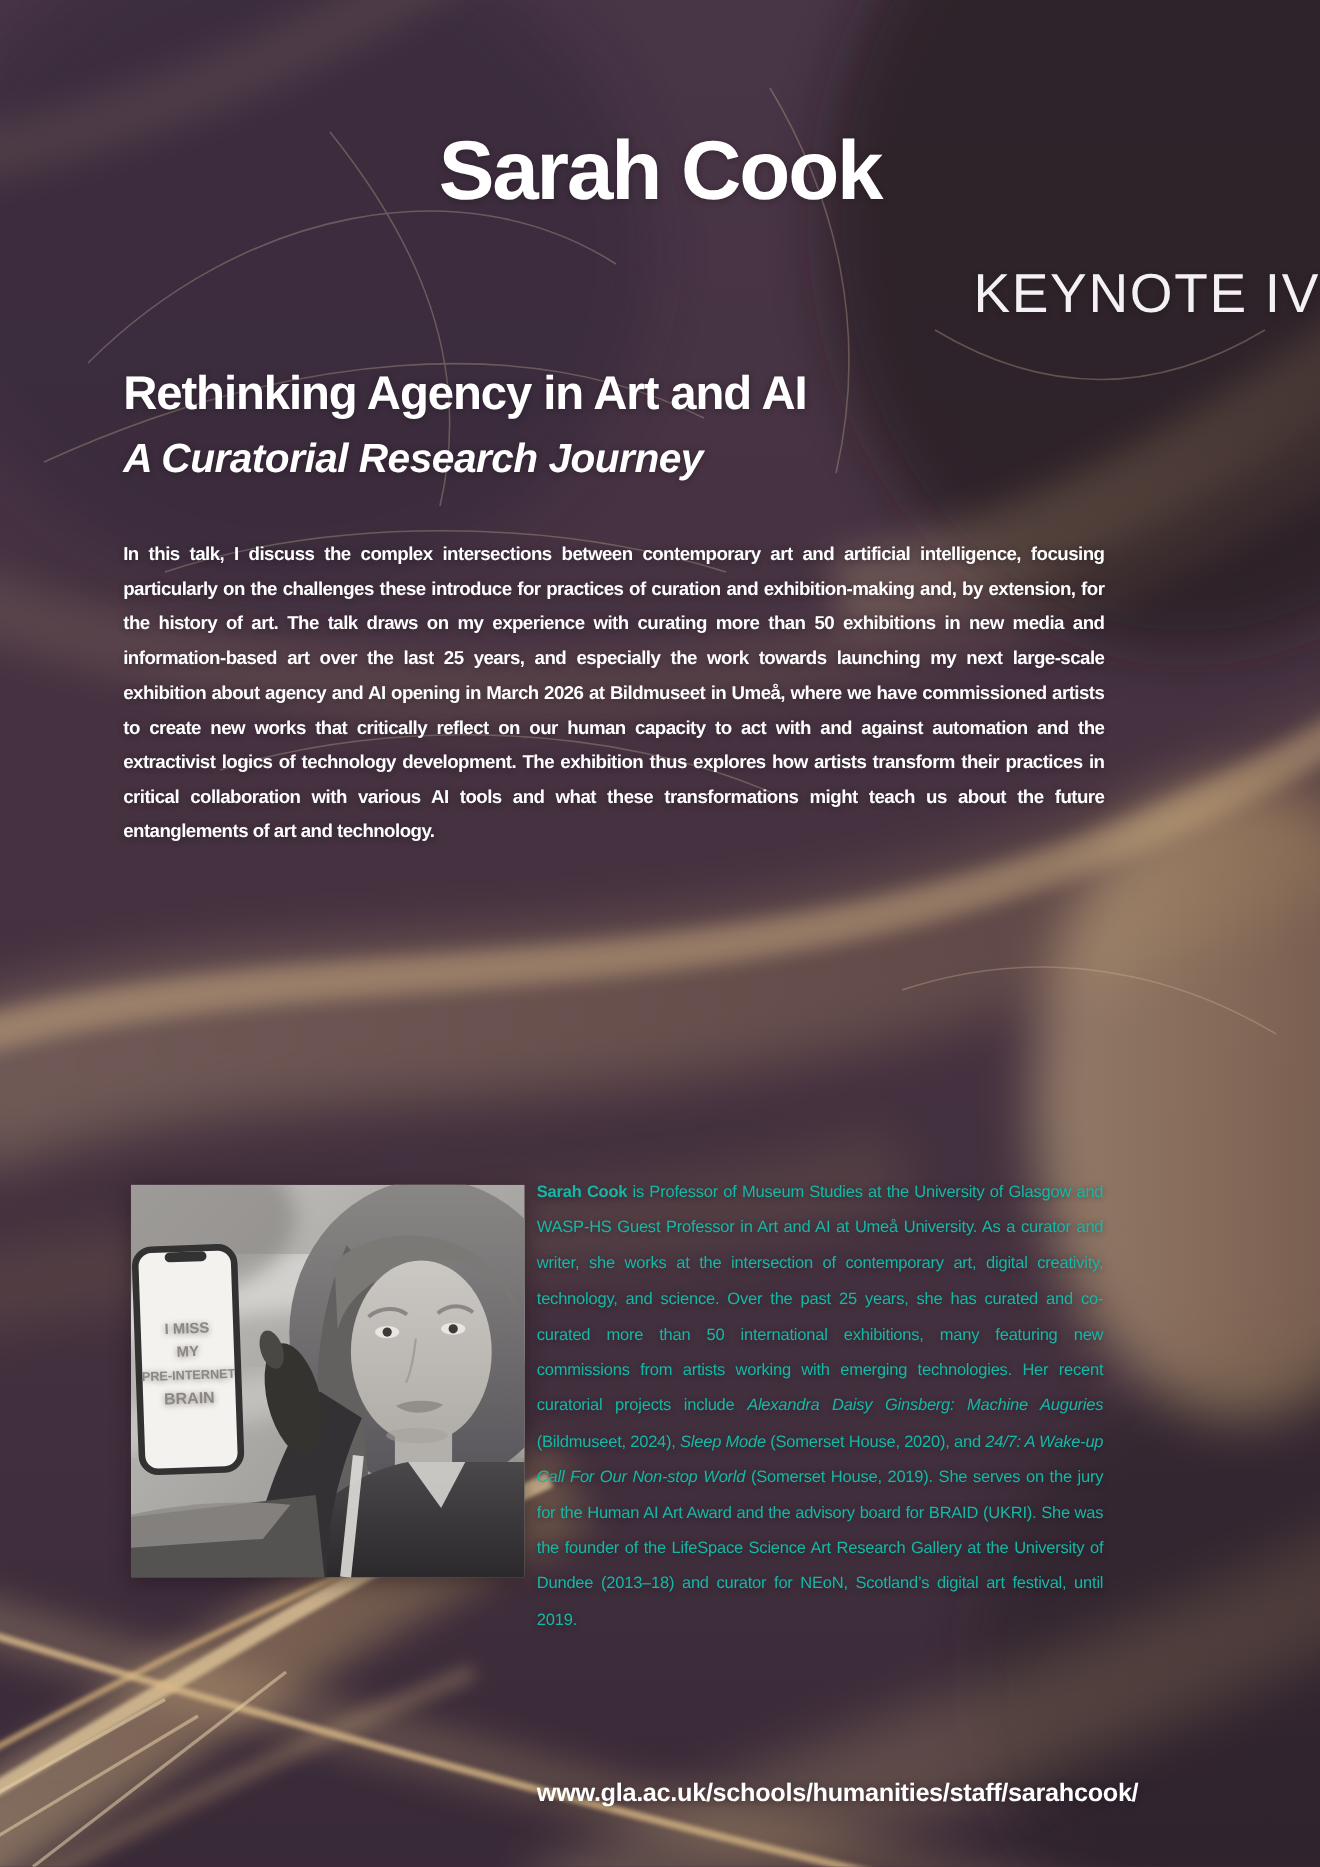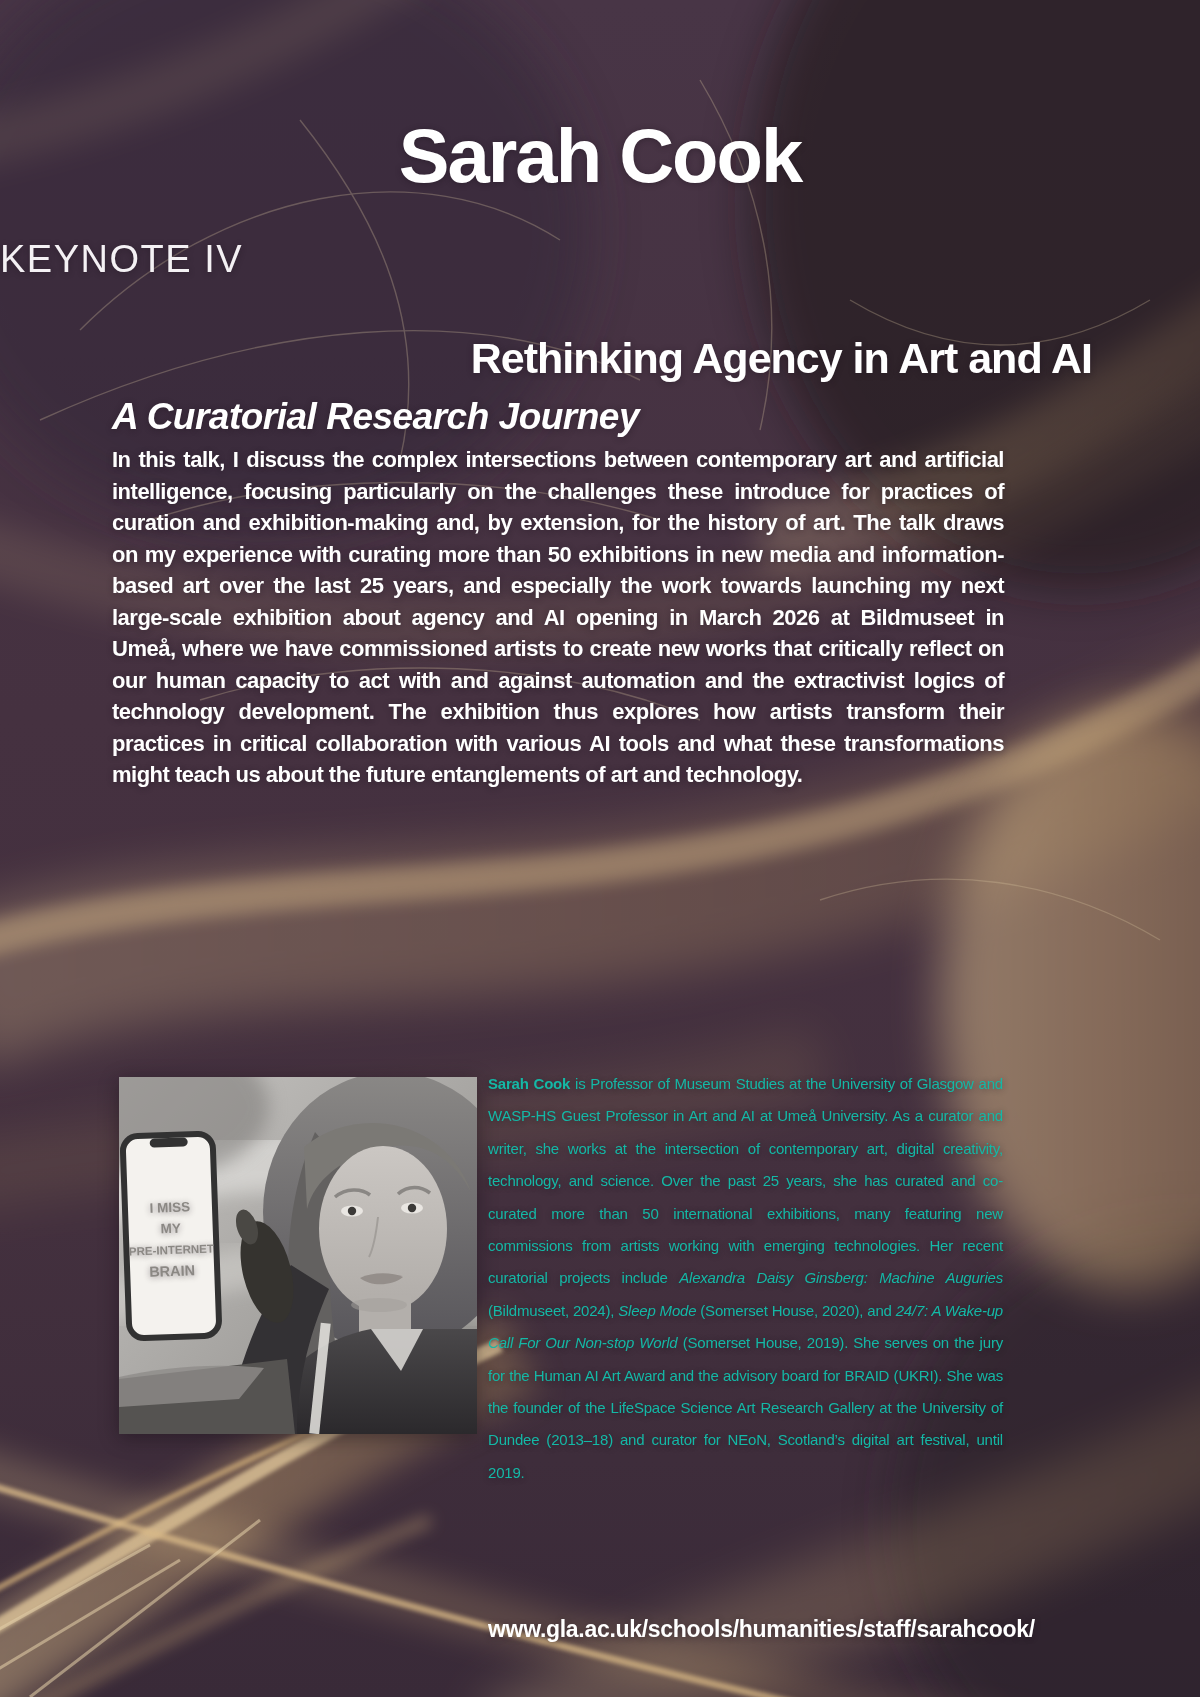"KEYNOTE IV" .keynote { font-size: 38px -> 50px; text-align: left -> right }
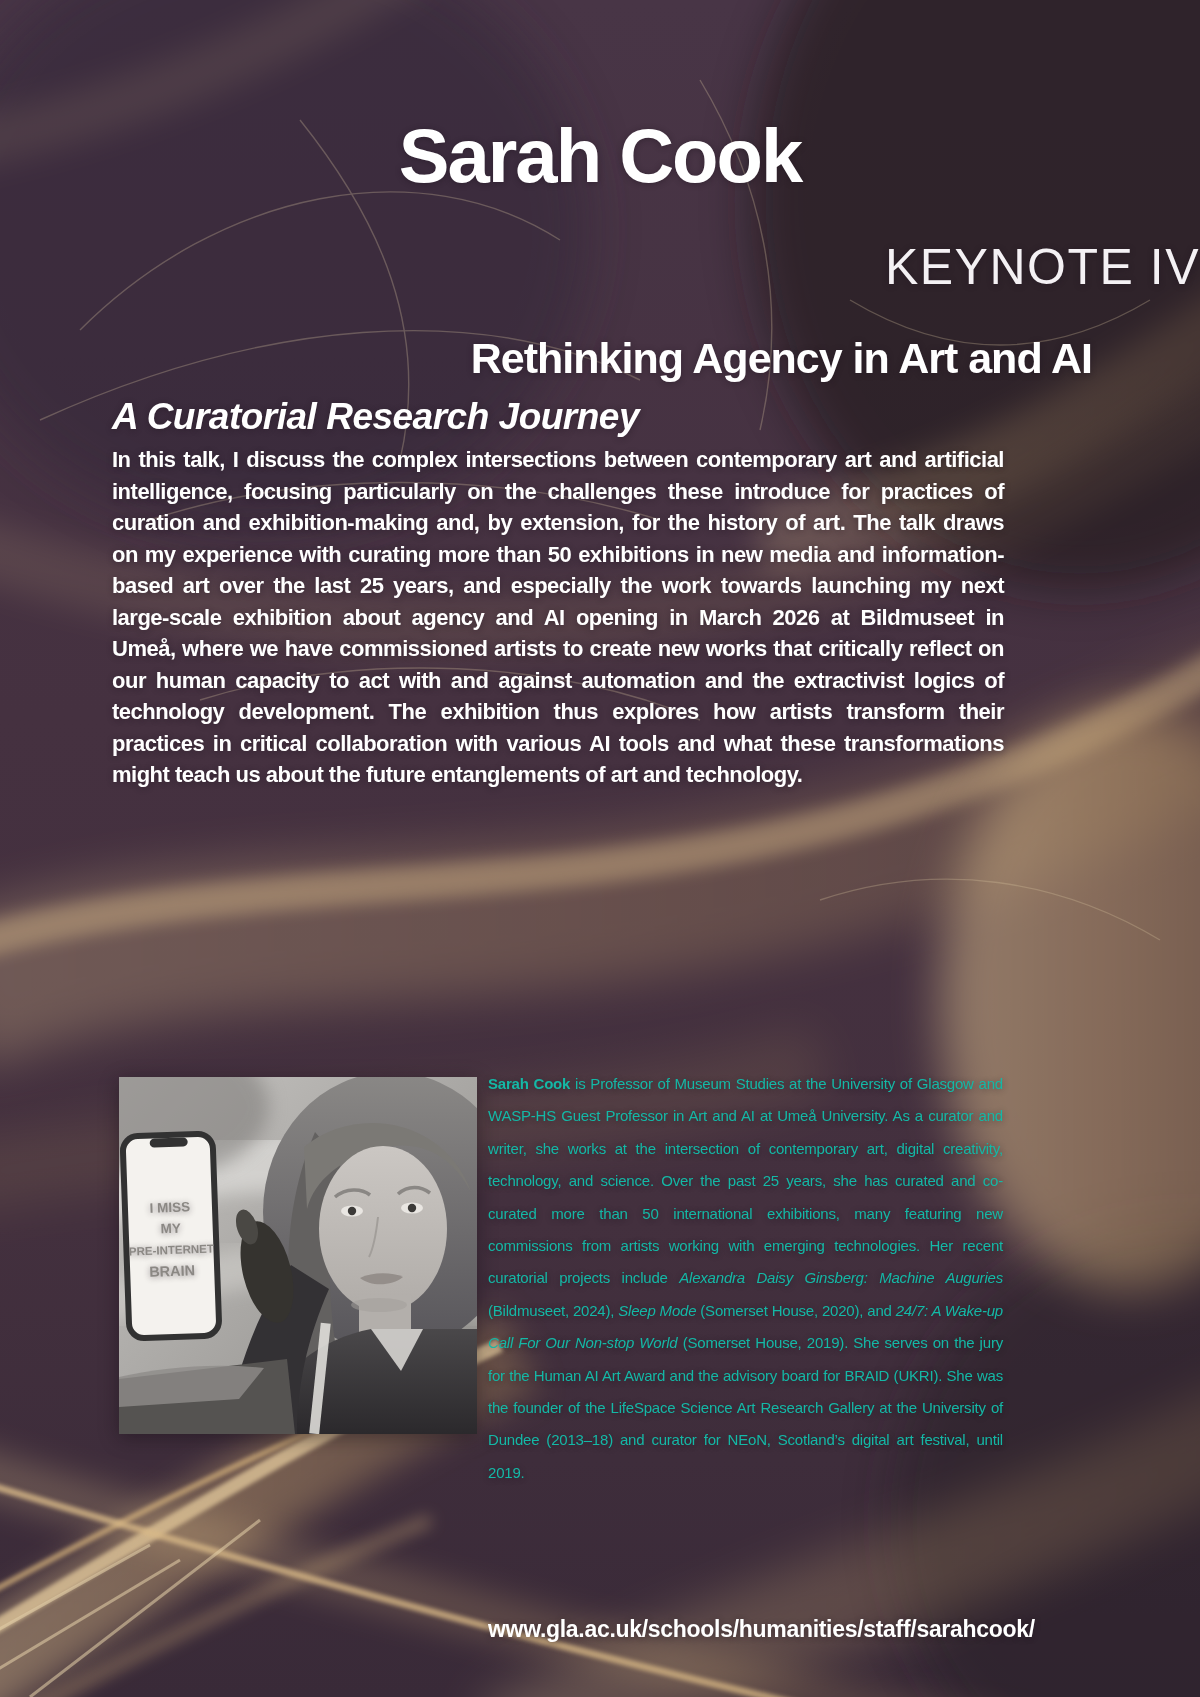"Rethinking Agency in Art and" .talk-title { text-align: right -> none }
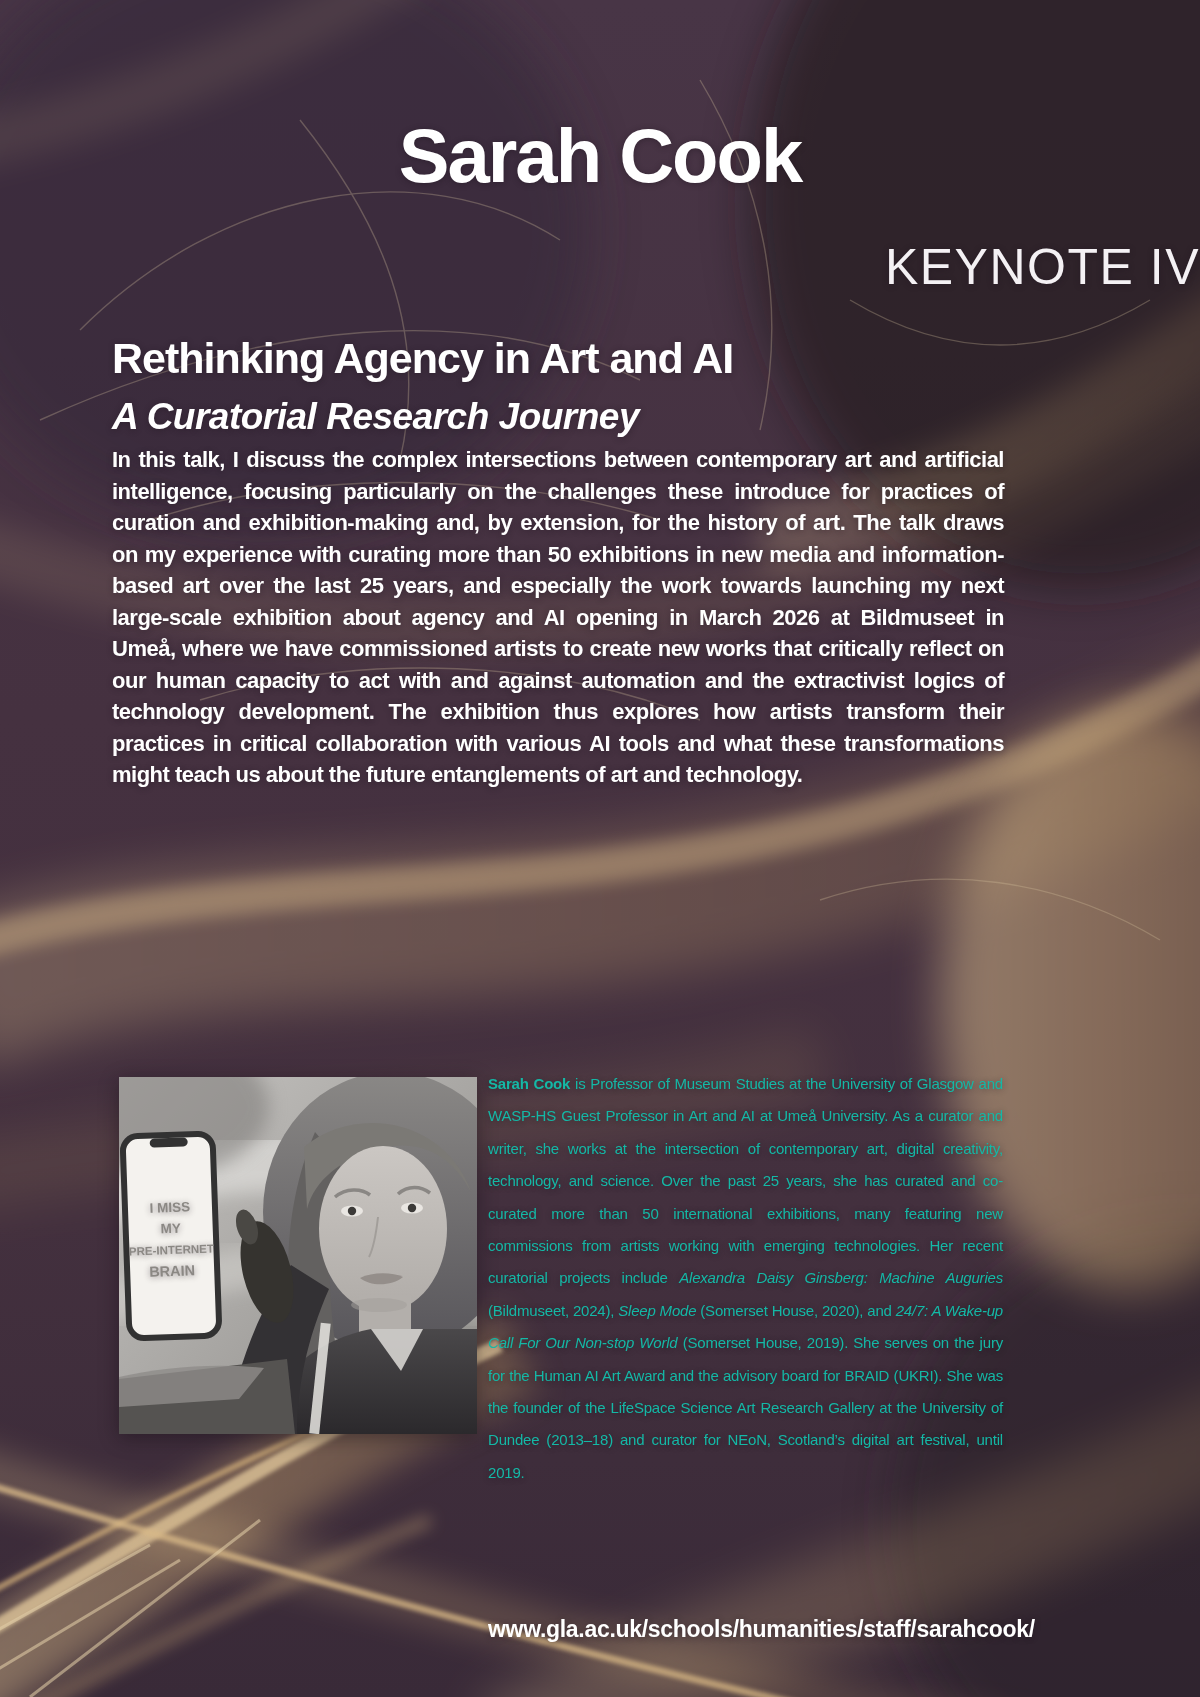"In this talk, I discuss" .abstract { font-size: 22px -> 17px; top: 444px -> 488px }
